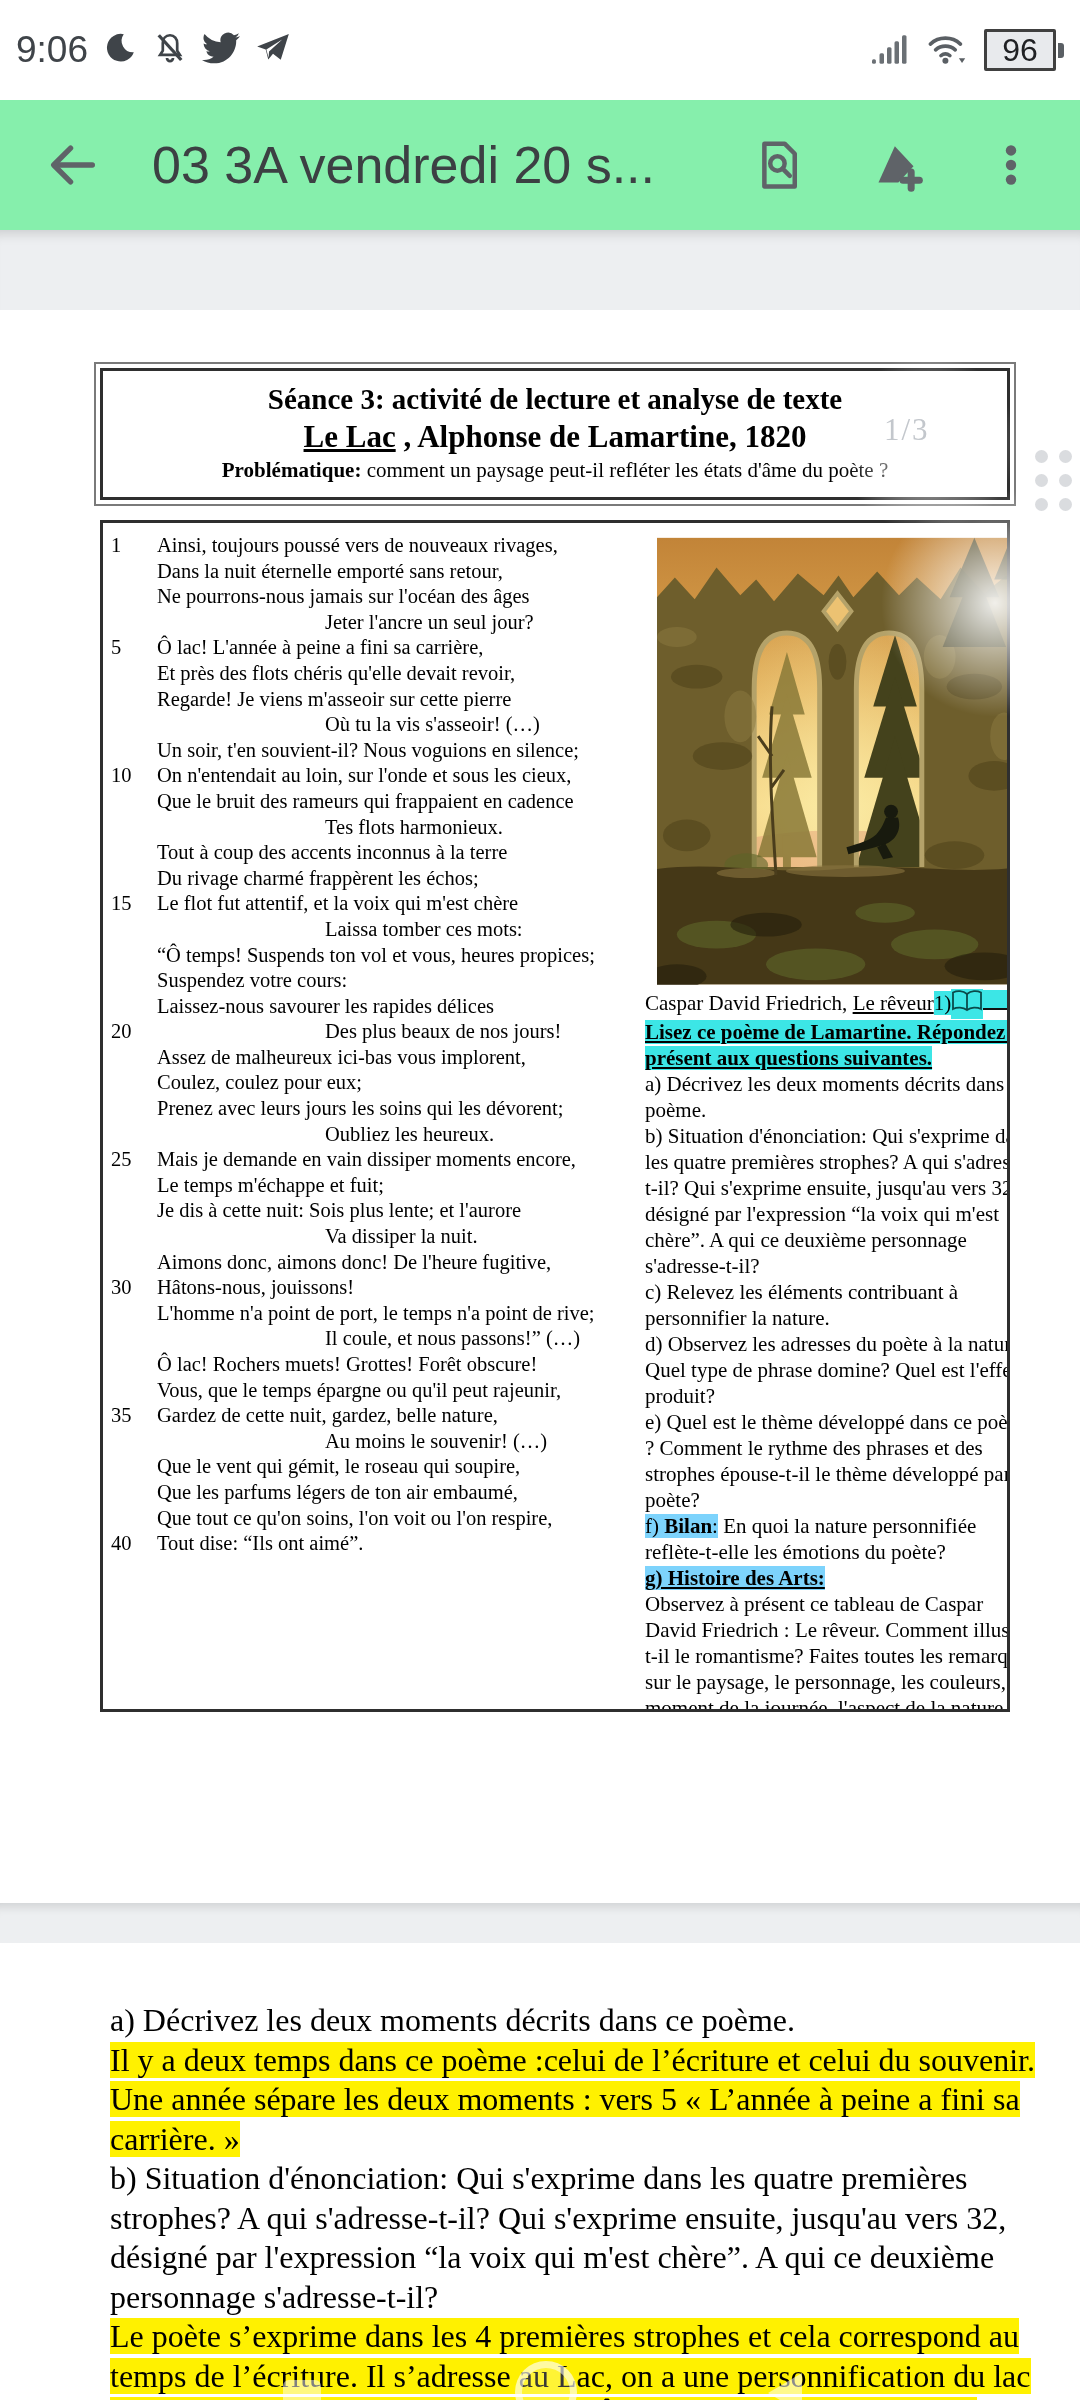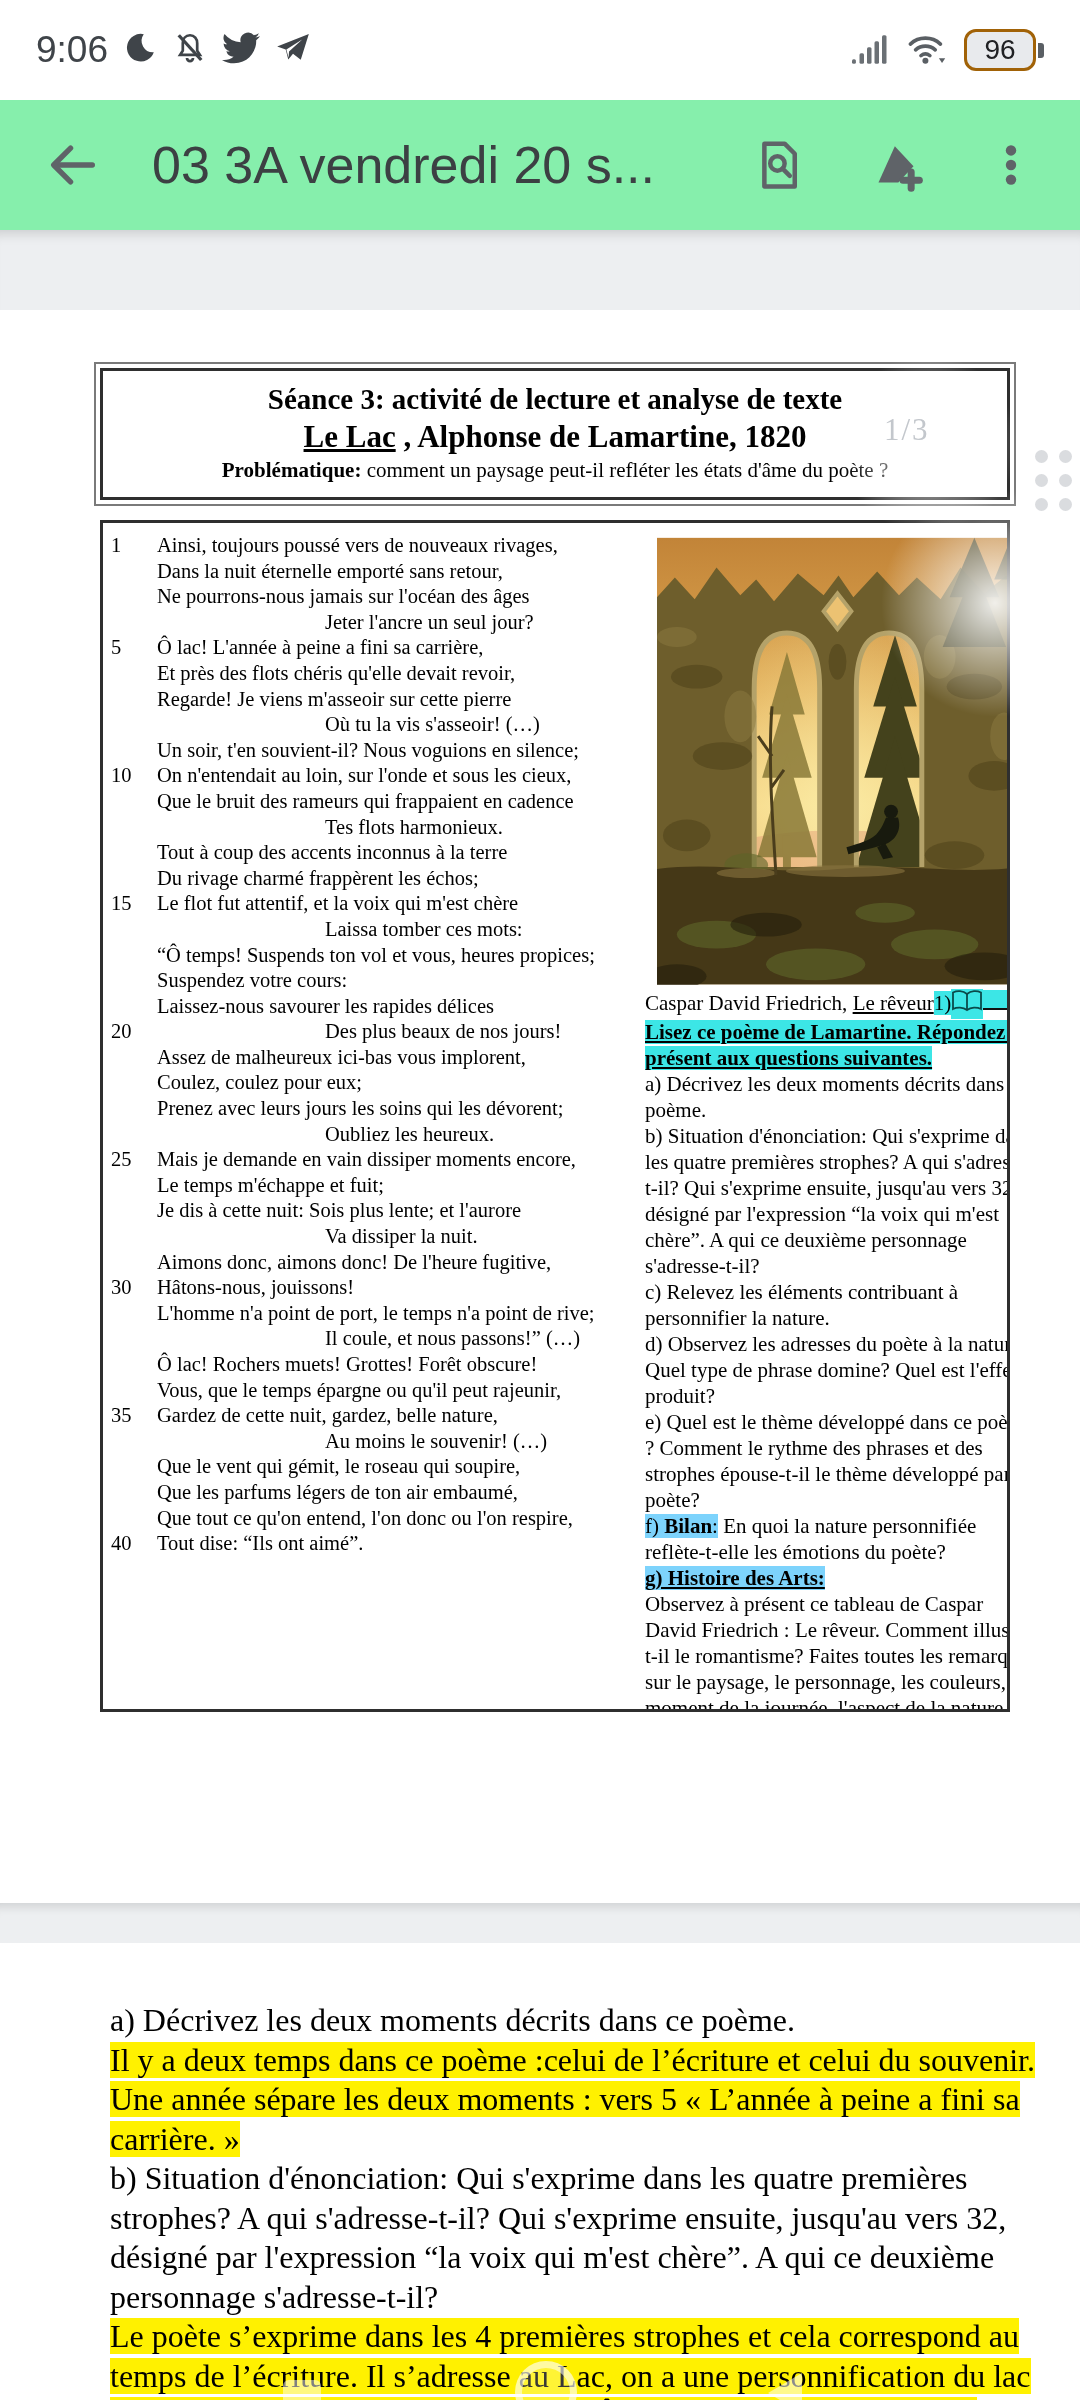"9:06" .statusbar { padding: 0 36px -> 0 16px }
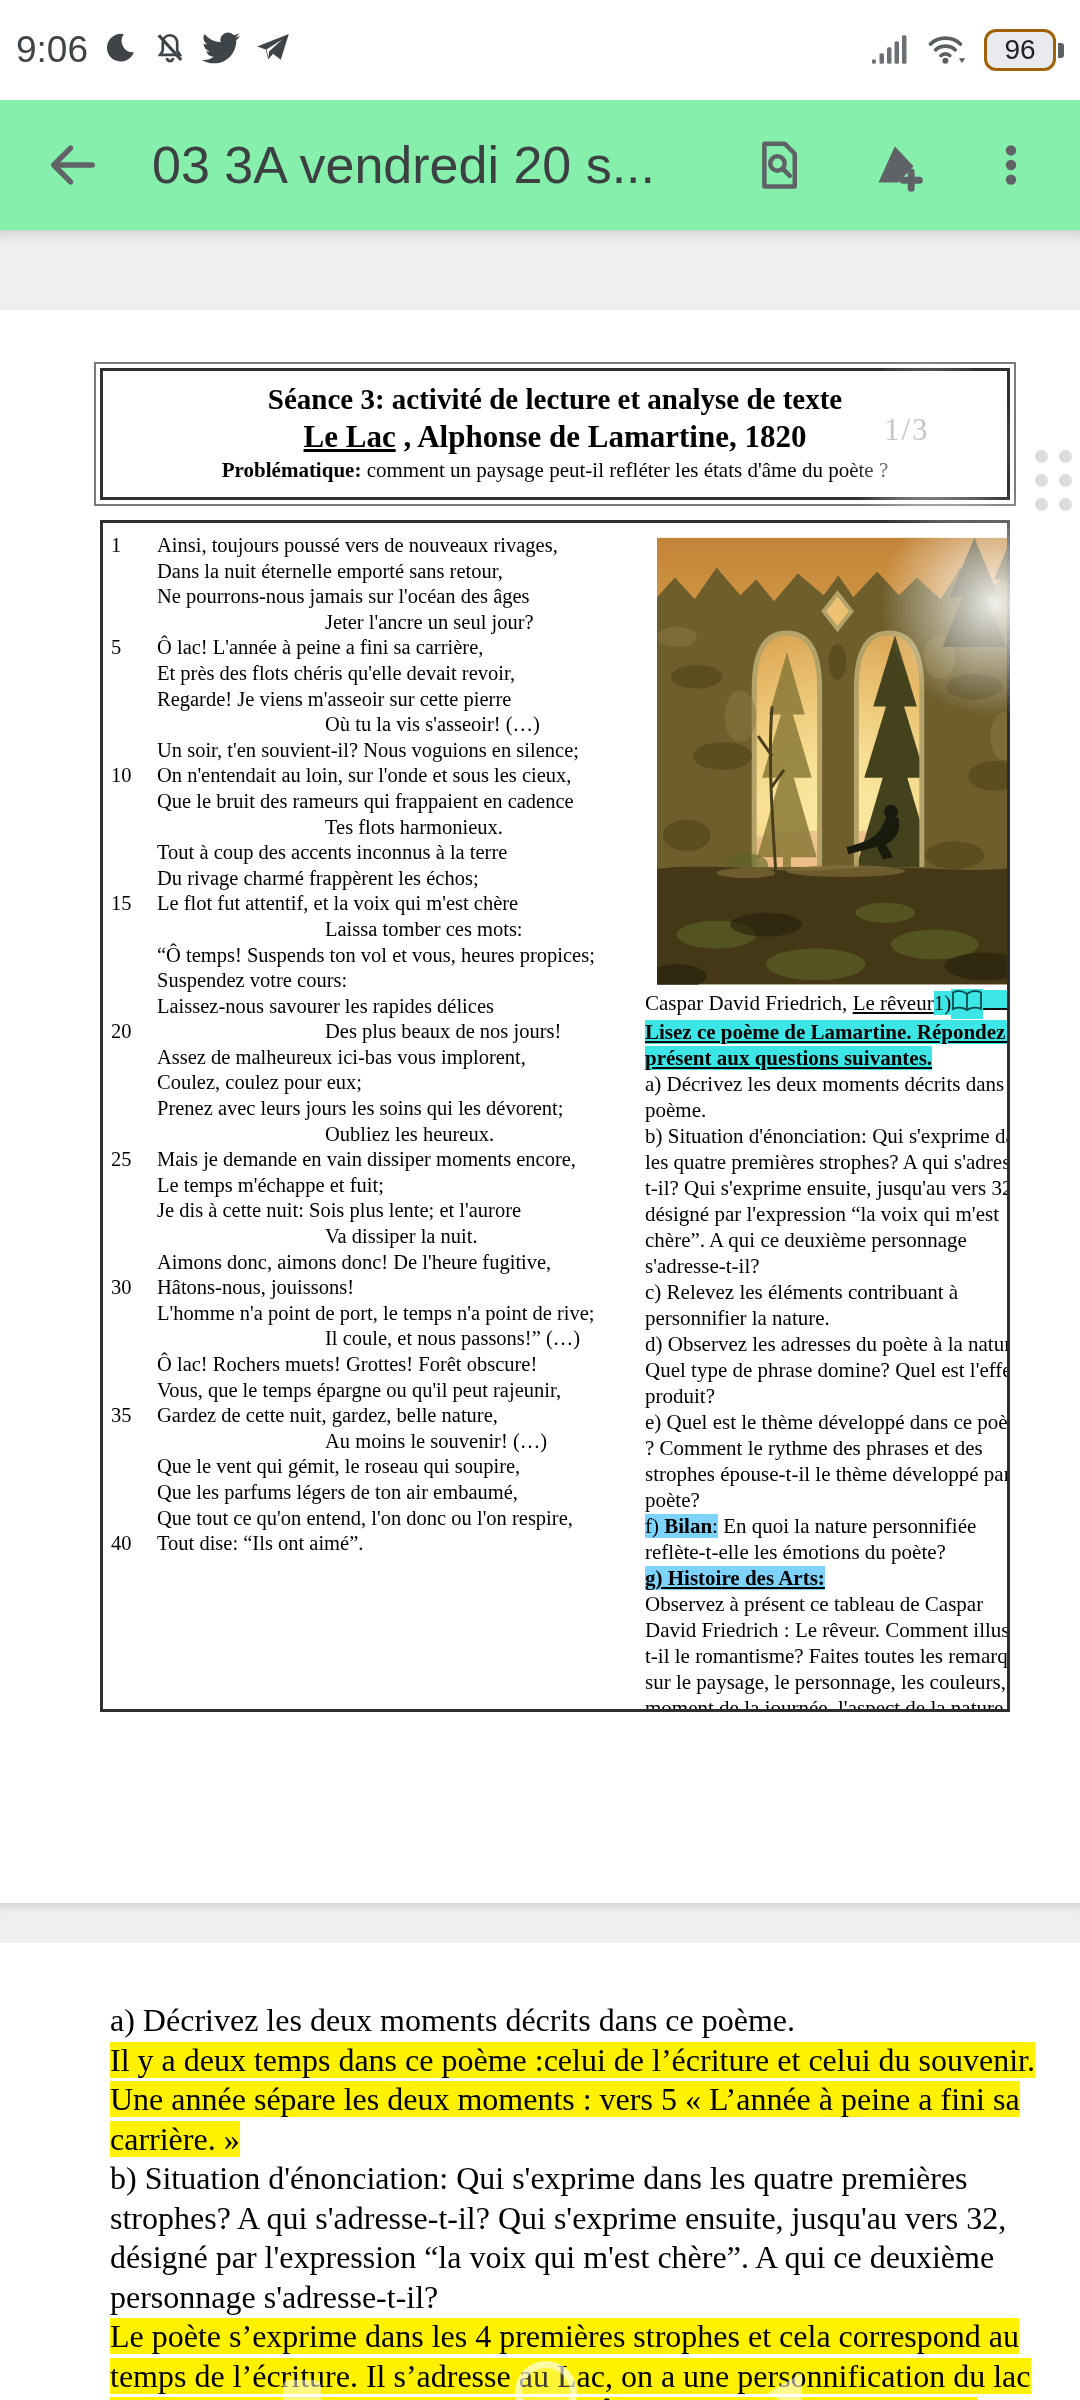"96" .battery .shell { border: 3px solid #a16207 -> 3px solid #404040; border-radius: 12px -> 2px; font-size: 28px -> 32px }
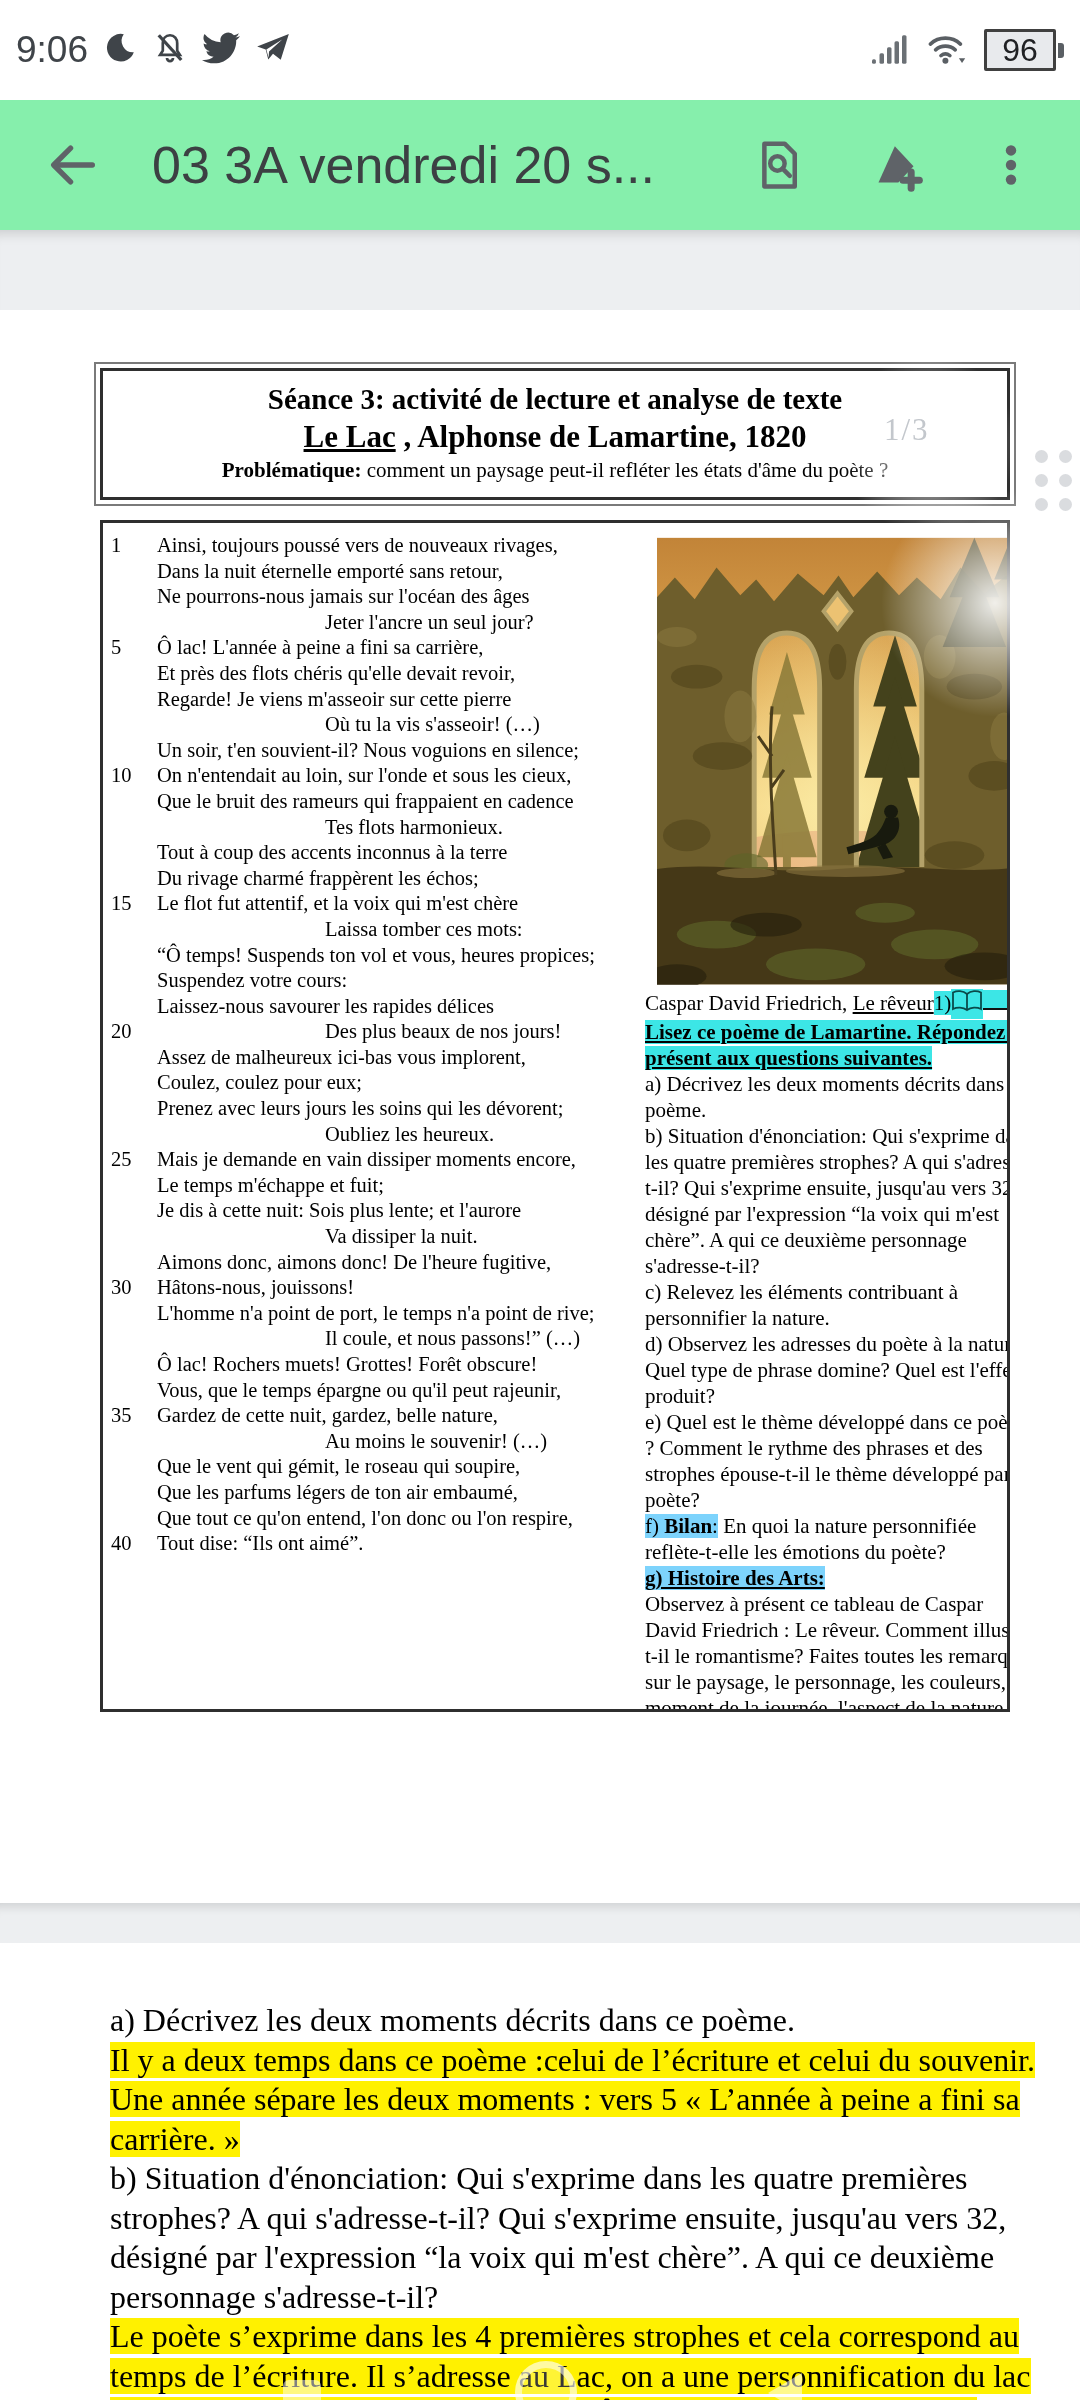"Que tout ce qu'on entend," span.ptext { text: entend, l'on donc -> soins, l'on voit }
